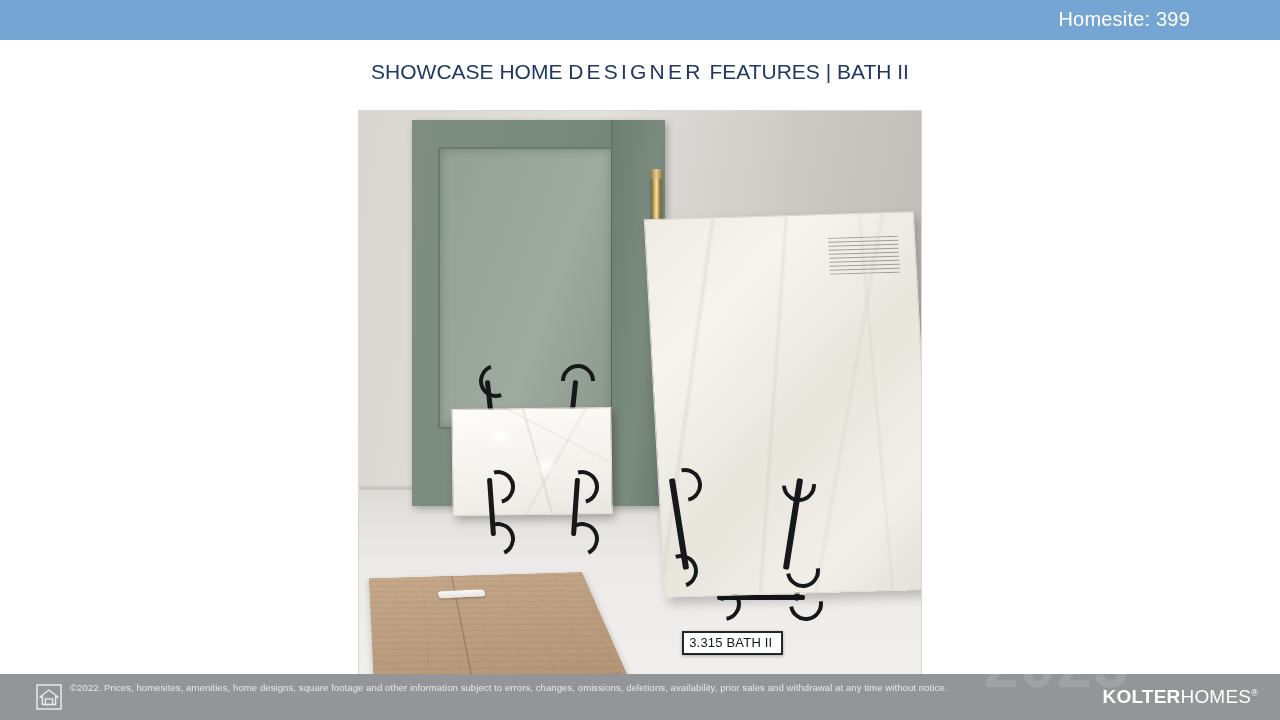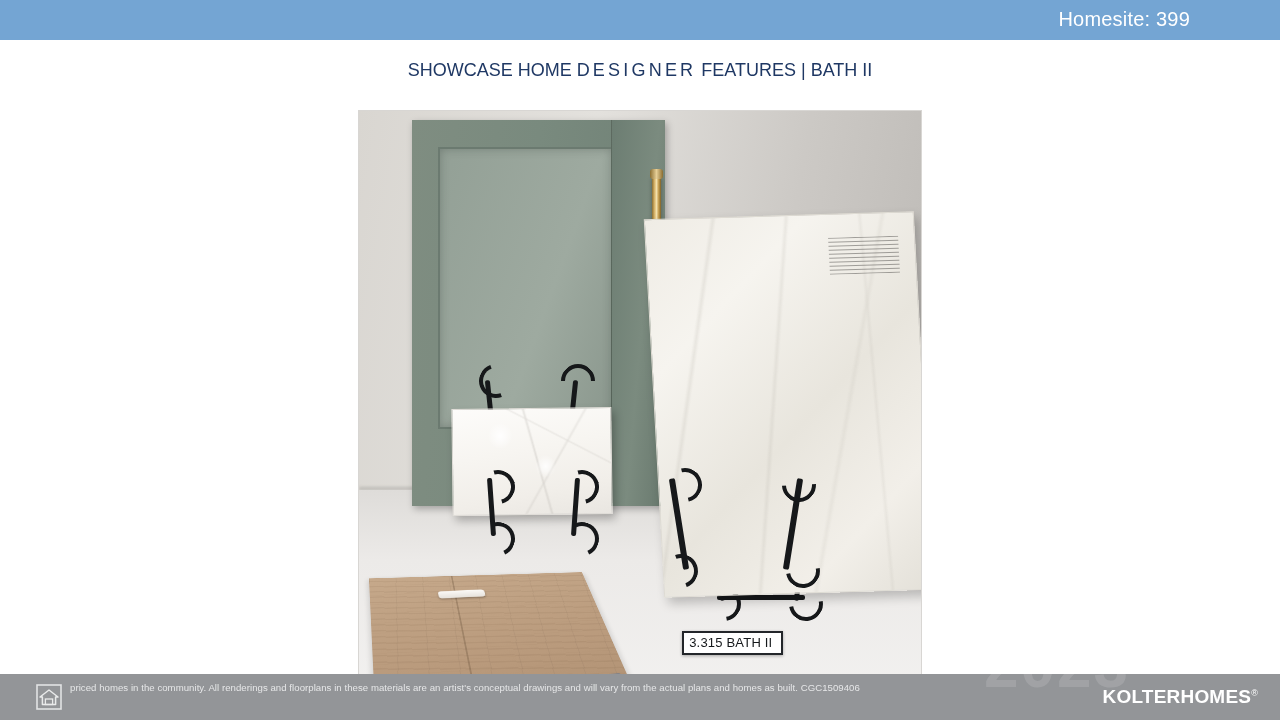"SHOWCASE HOME DESIGNER FEATURES |" .page-title { font-size: 18px -> 21px }
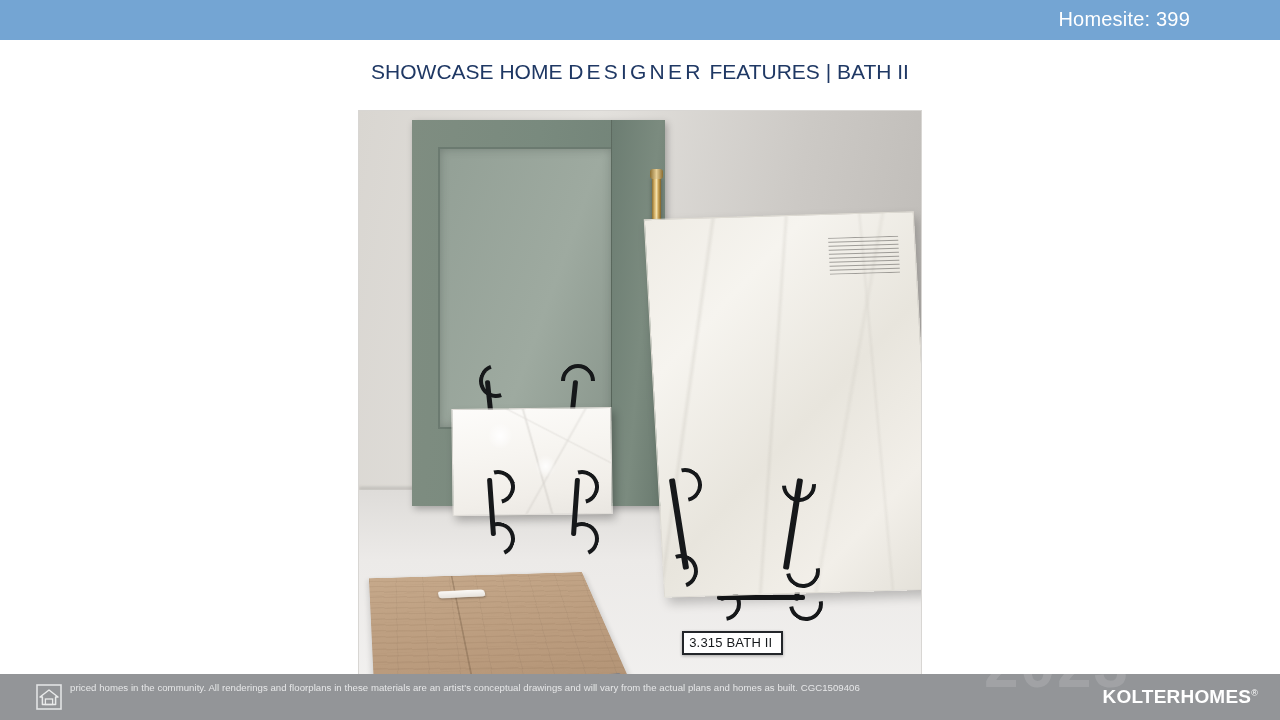"©2022. Prices, homesites, amenities," p { html: none -> <p>©2022. Prices, homesites, amenities, home designs, square footage and other information subject to errors, changes, omissions, deletions, availability, prior sales and withdrawal at any time without notice.</p> }
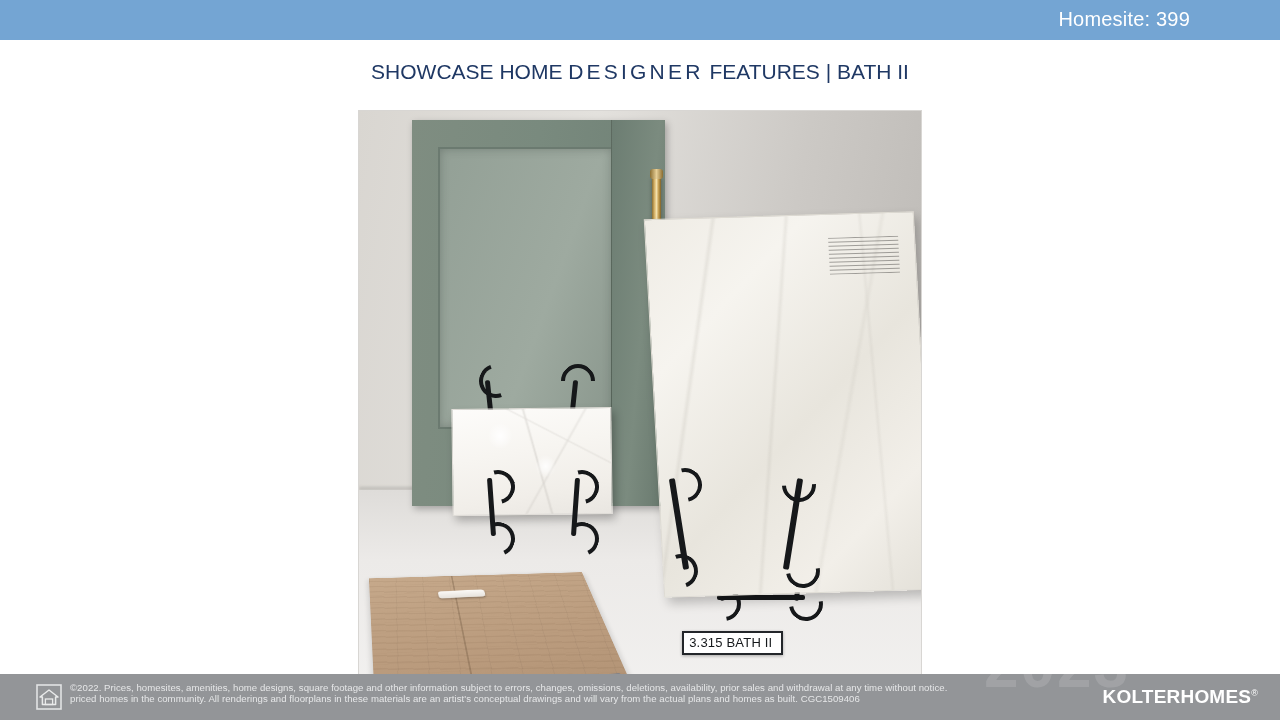"priced homes in the community." p { html: <p>priced homes in the community. All renderings and floorplans in these materials are an artist's conceptual drawings and will vary from the actual plans and homes as built. CGC1509406</p> -> none }
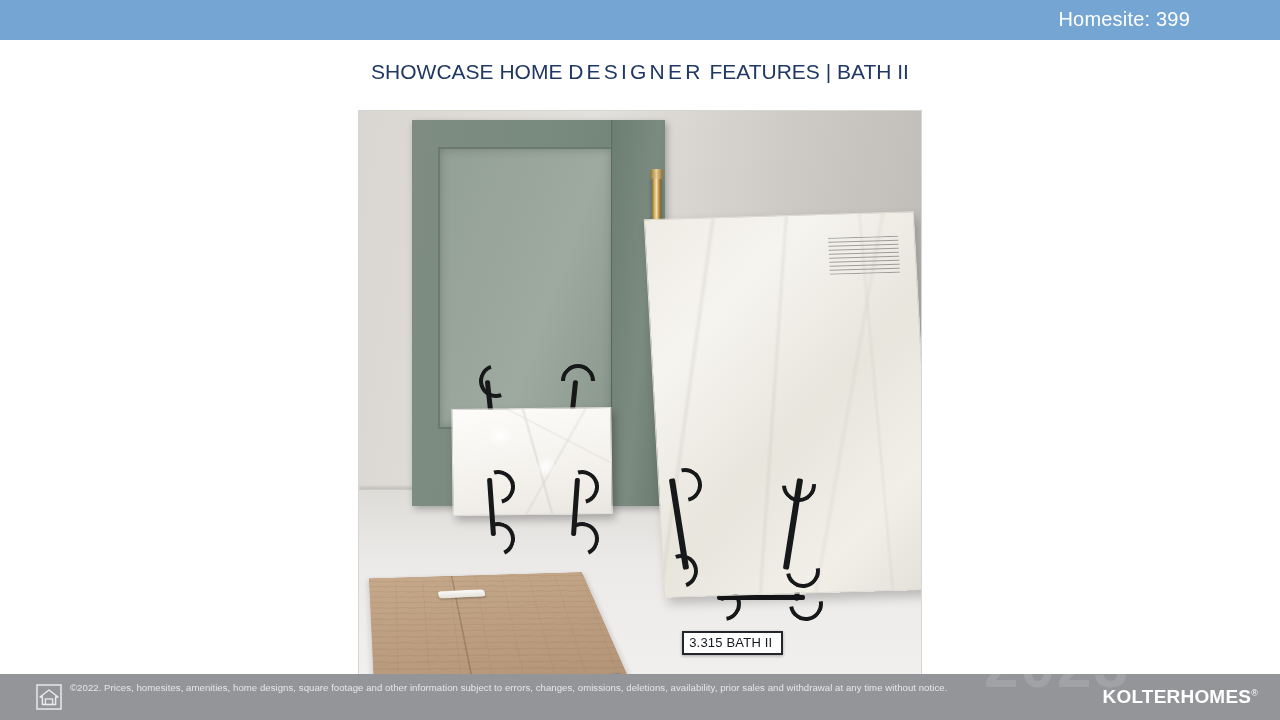"HOMES" .kolter-light { font-weight: 700 -> 400 }
